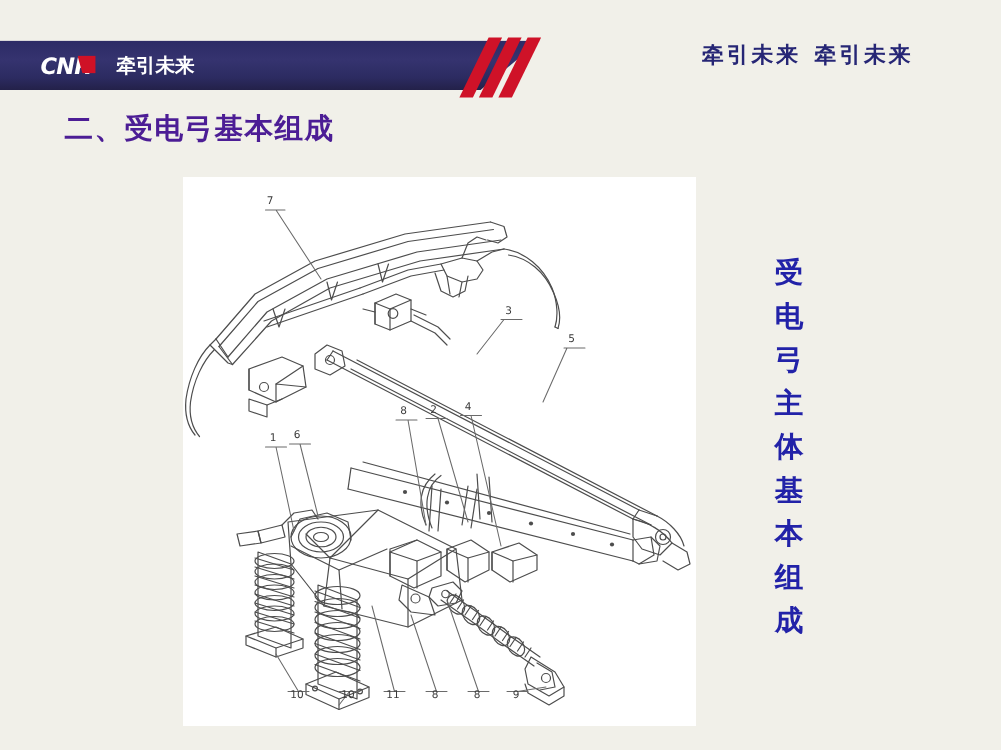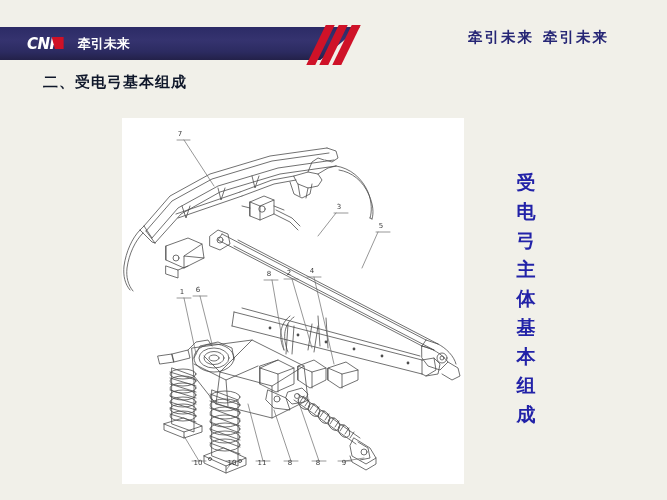"二、受电弓基本组成" .slide-title { color: #0f172a -> #4c1d95; font-size: 15px -> 19px }
